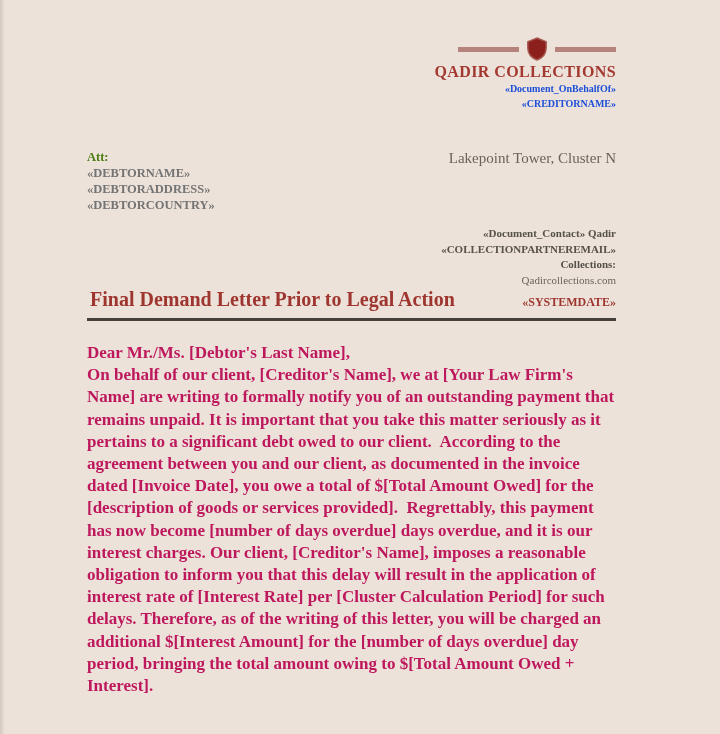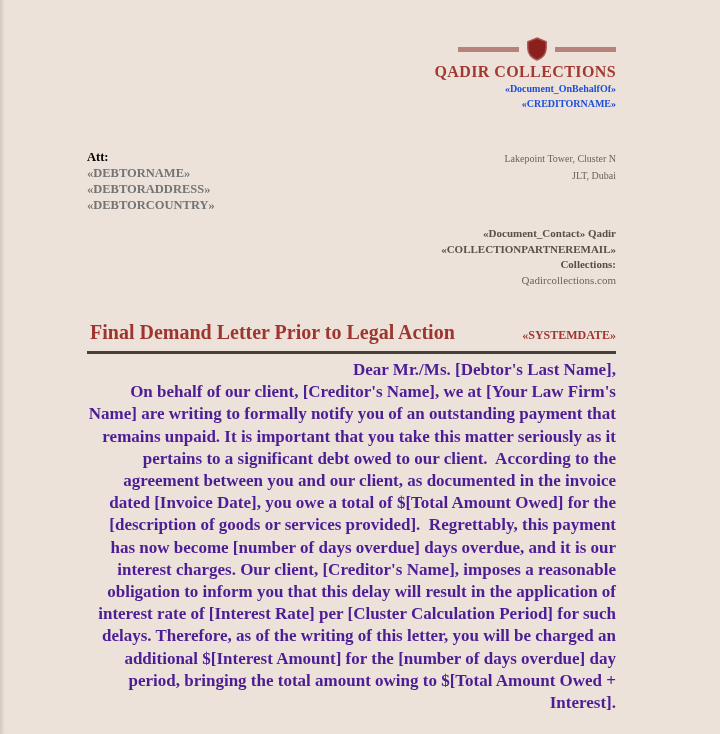"Att:" .att-label { color: #000000 -> #4d7c0f }
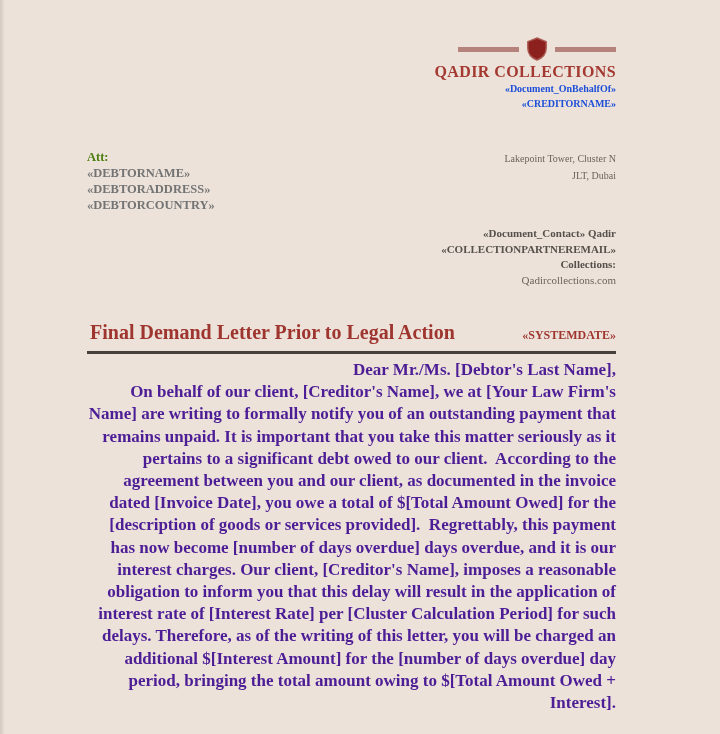"Lakepoint Tower, Cluster N" .sender-block { font-size: 10px -> 15px }
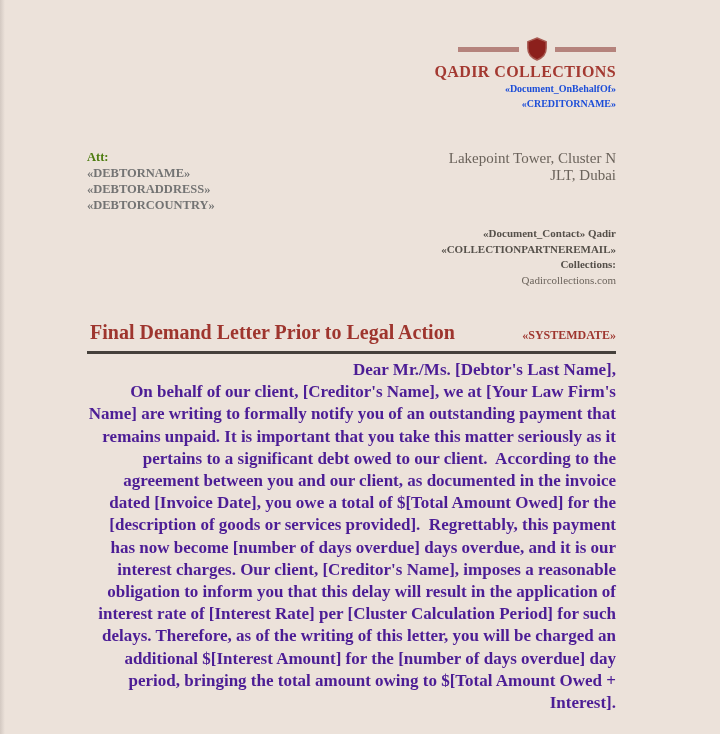"JLT, Dubai" div { html: <div>JLT, Dubai</div> -> none }
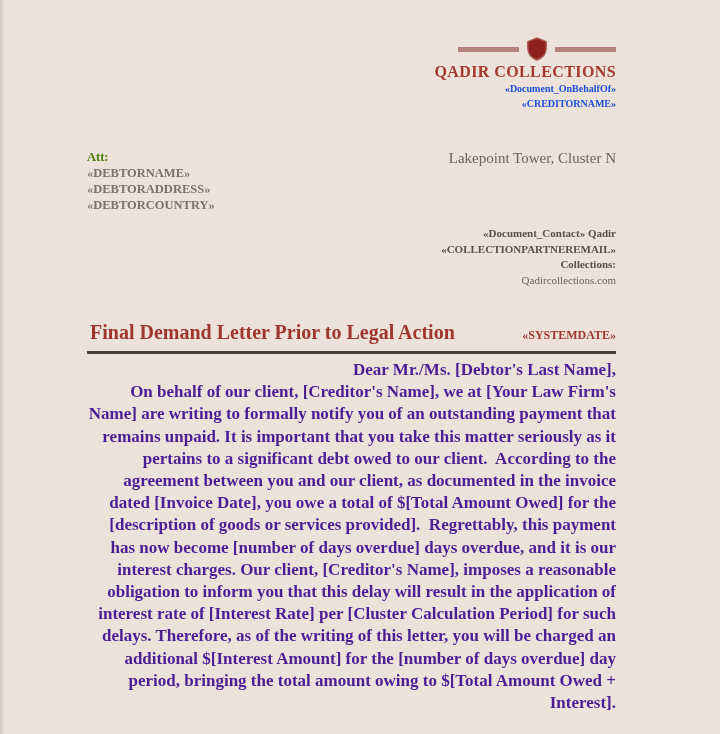"Final Demand Letter Prior to" .title-row { margin-top: 33px -> none }
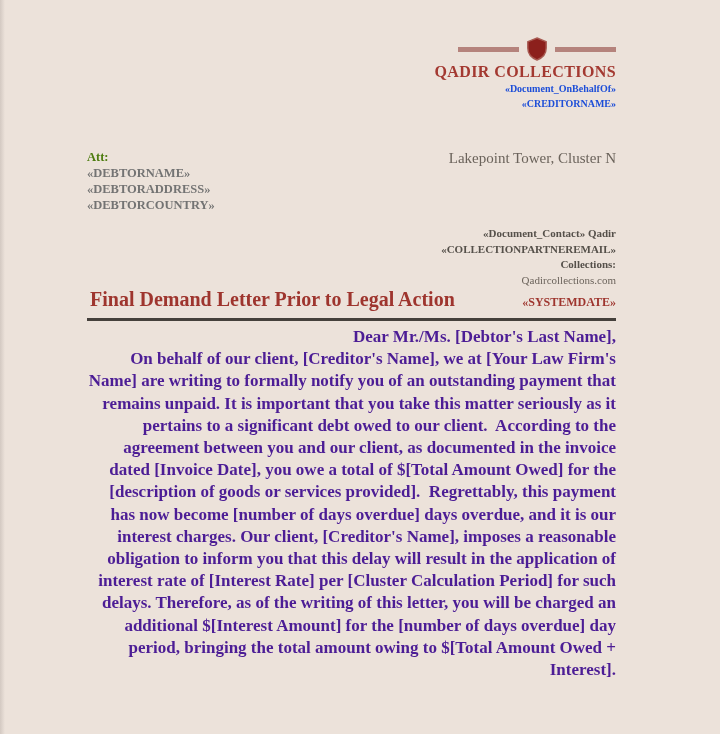"Dear Mr./Ms. [Debtor's Last Name]," .body-text { color: #4c1d95 -> #be185d; margin-top: 5px -> 21px; text-align: right -> none }
